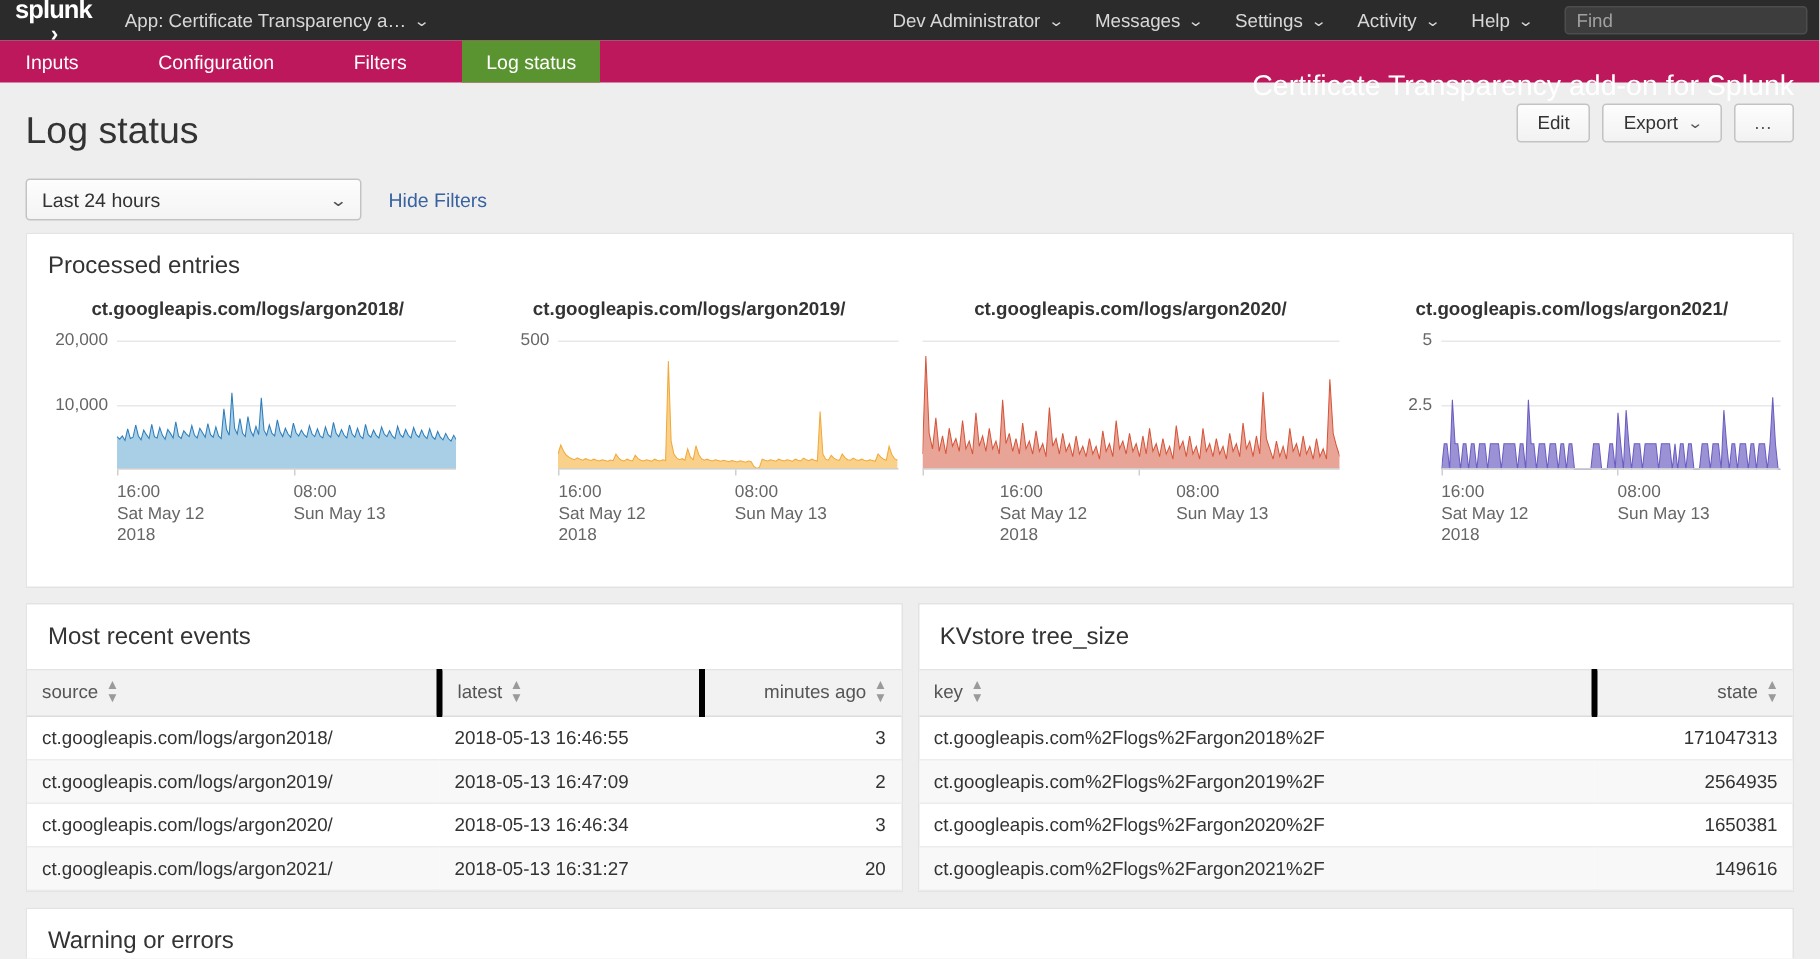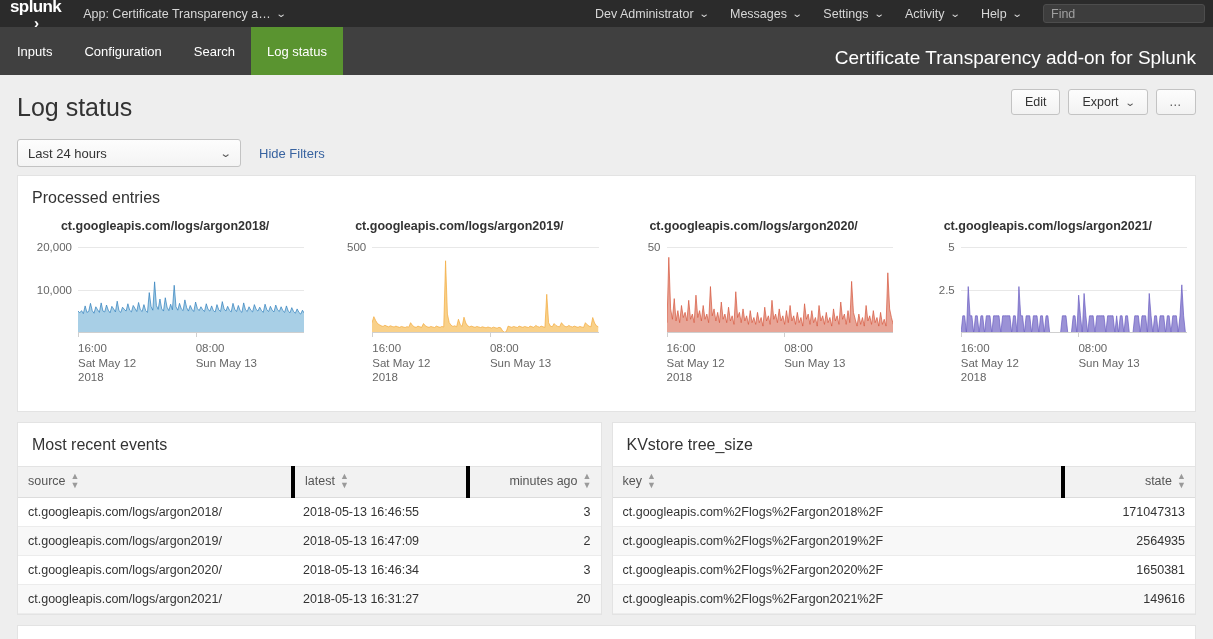"Inputs" .appbar { background: #404040 -> #be185d; gap: none -> 21px; height: 48px -> 28px }
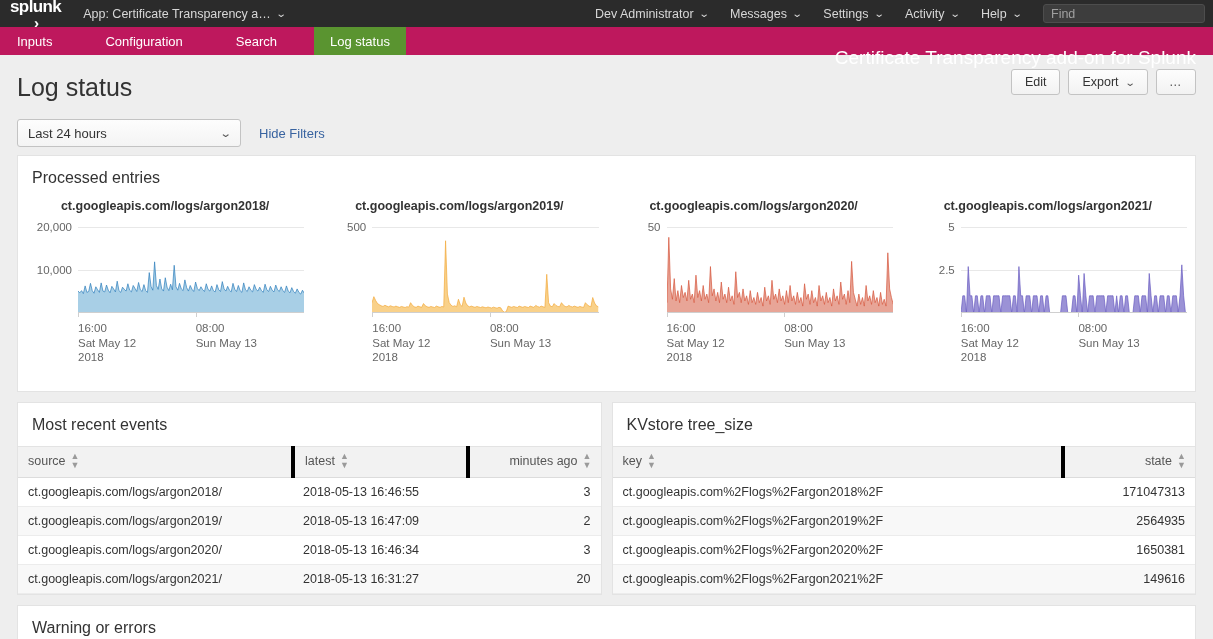"Search" span { text: Search -> Filters }
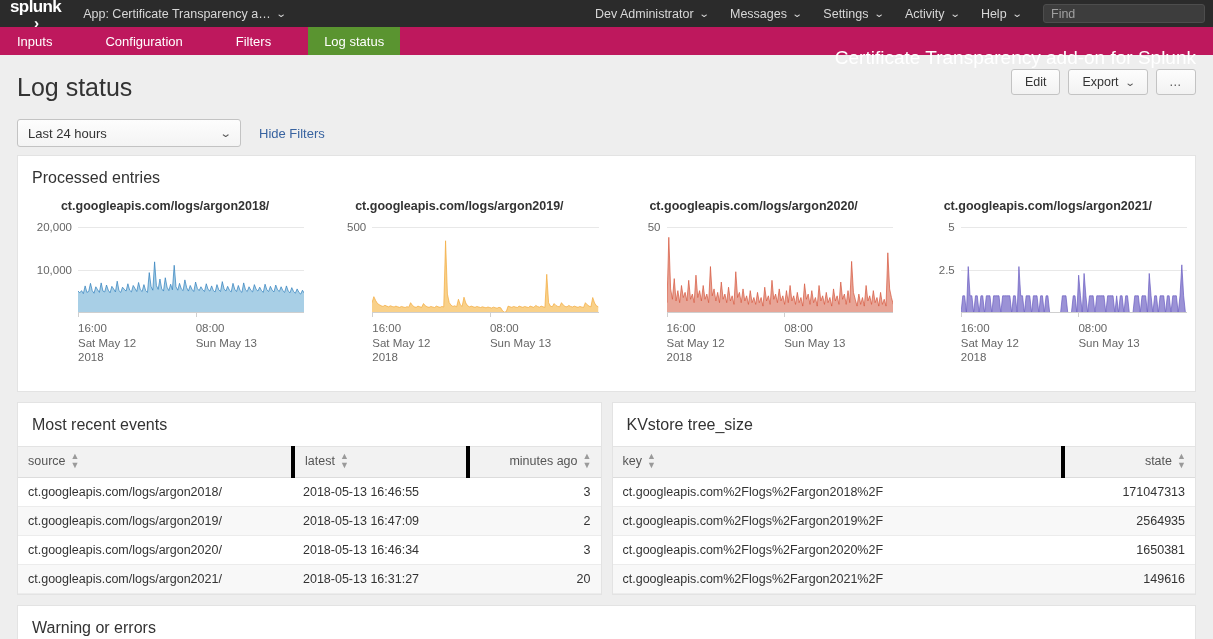"50" div.yaxis { html: <div> <div>50</div> </div> -> none }
